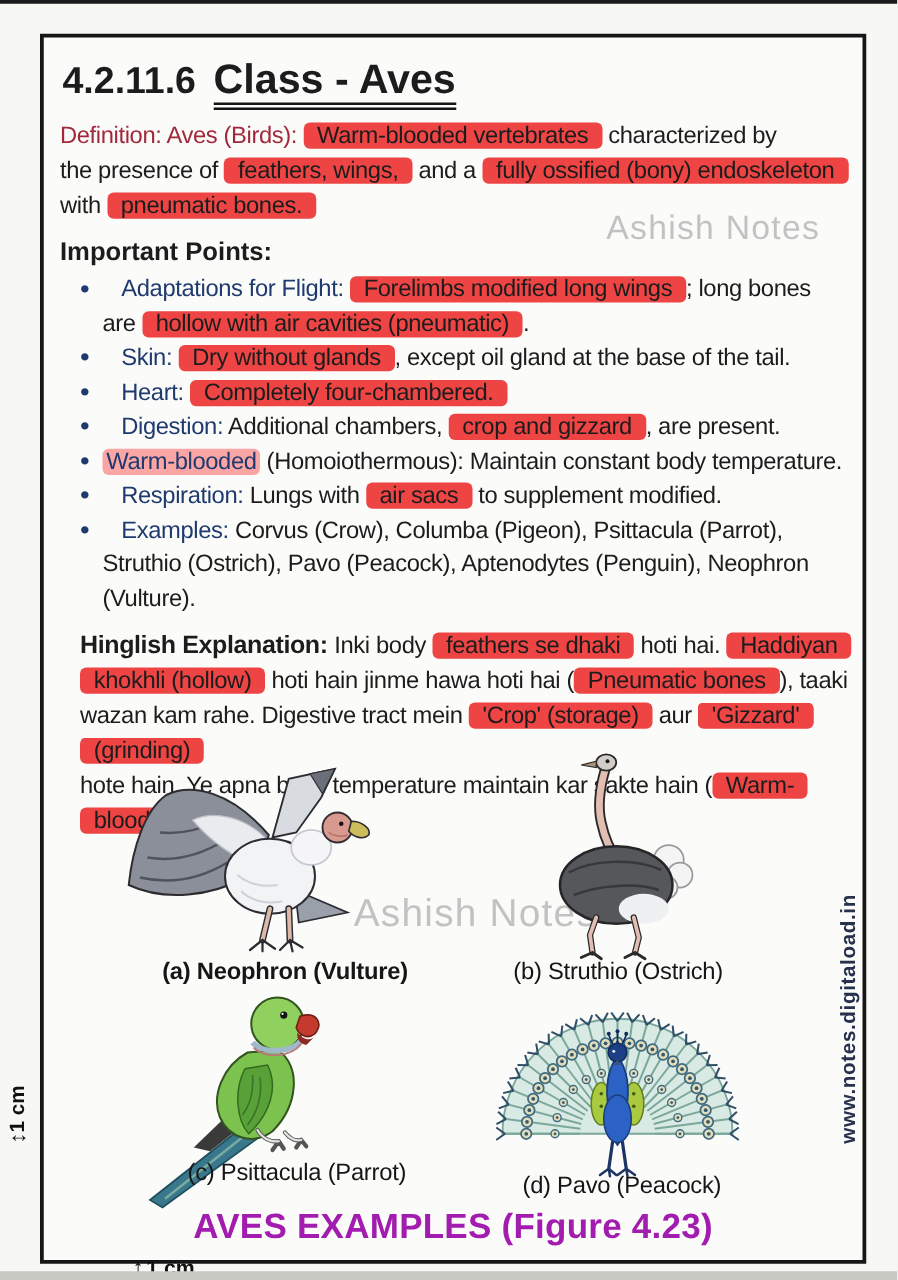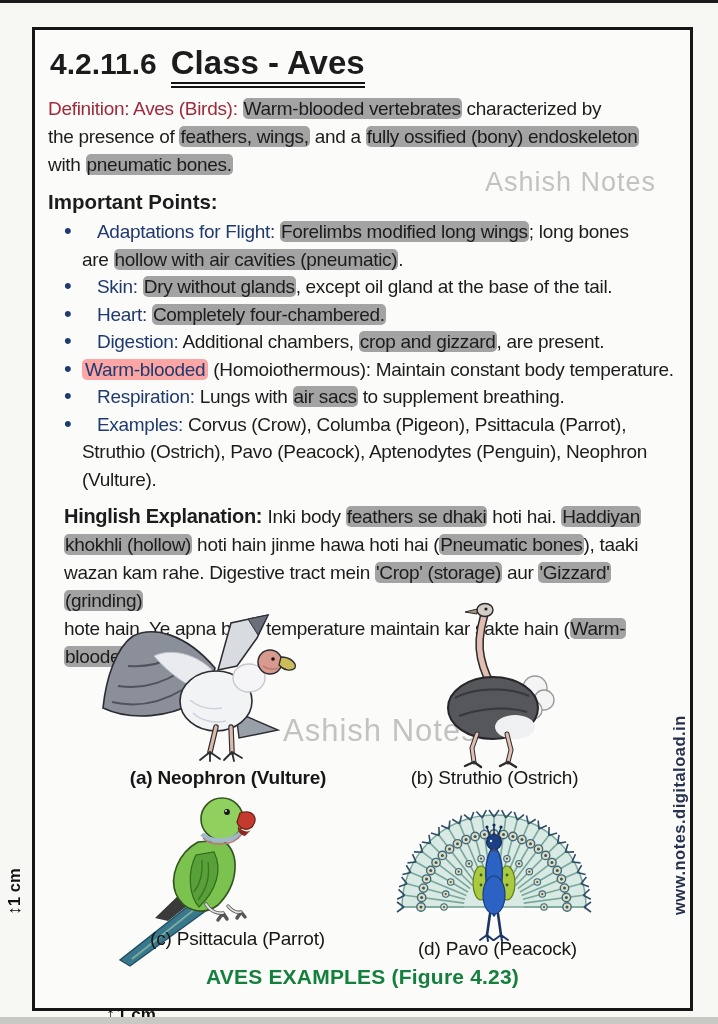"Warm-blooded vertebrates" .seg-hl { background: #a3a3a3 -> #ef4444; padding: 0 1px -> 0 11px }
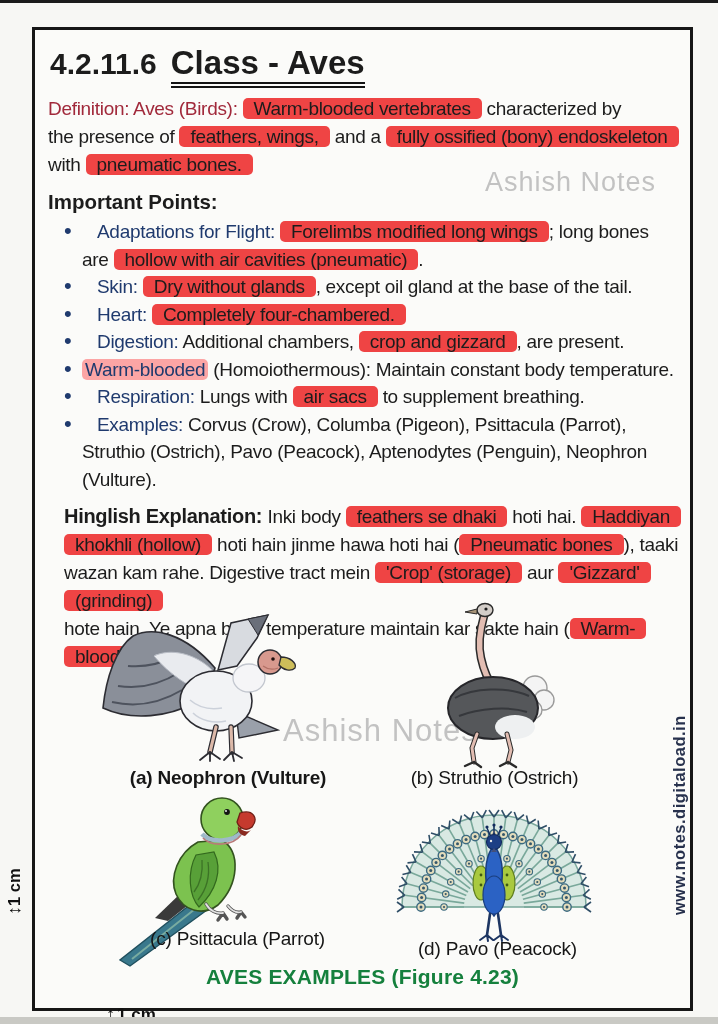"to supplement breathing." span { text: breathing -> modified }
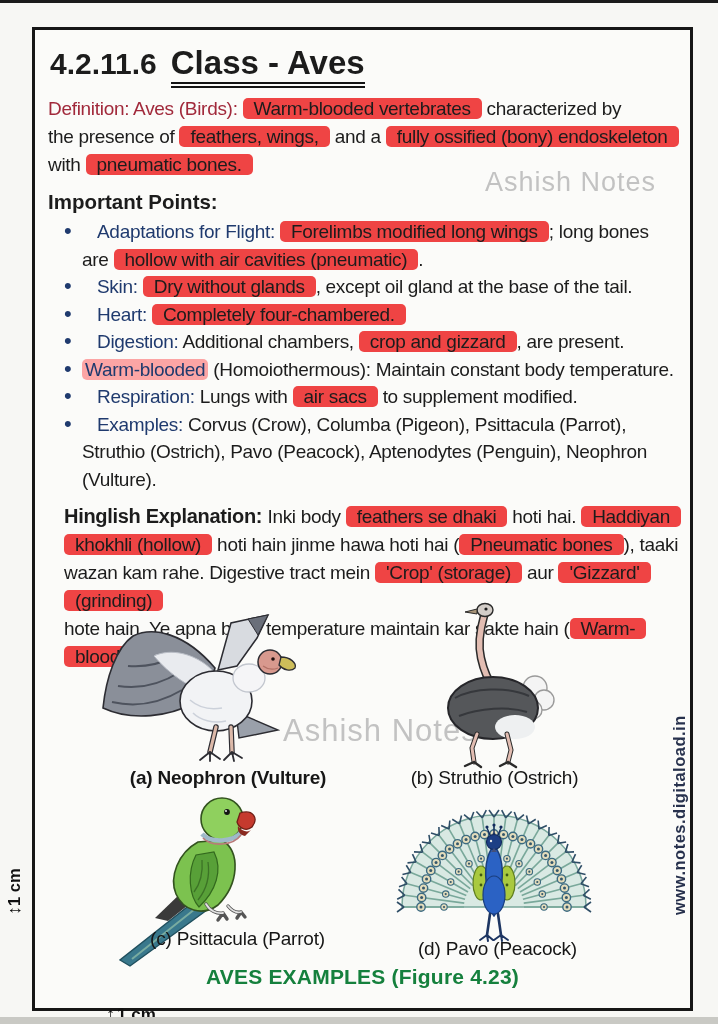"AVES EXAMPLES (Figure 4.23)" .figure-title { color: #15803d -> #a21caf; font-size: 21px -> 28px }
